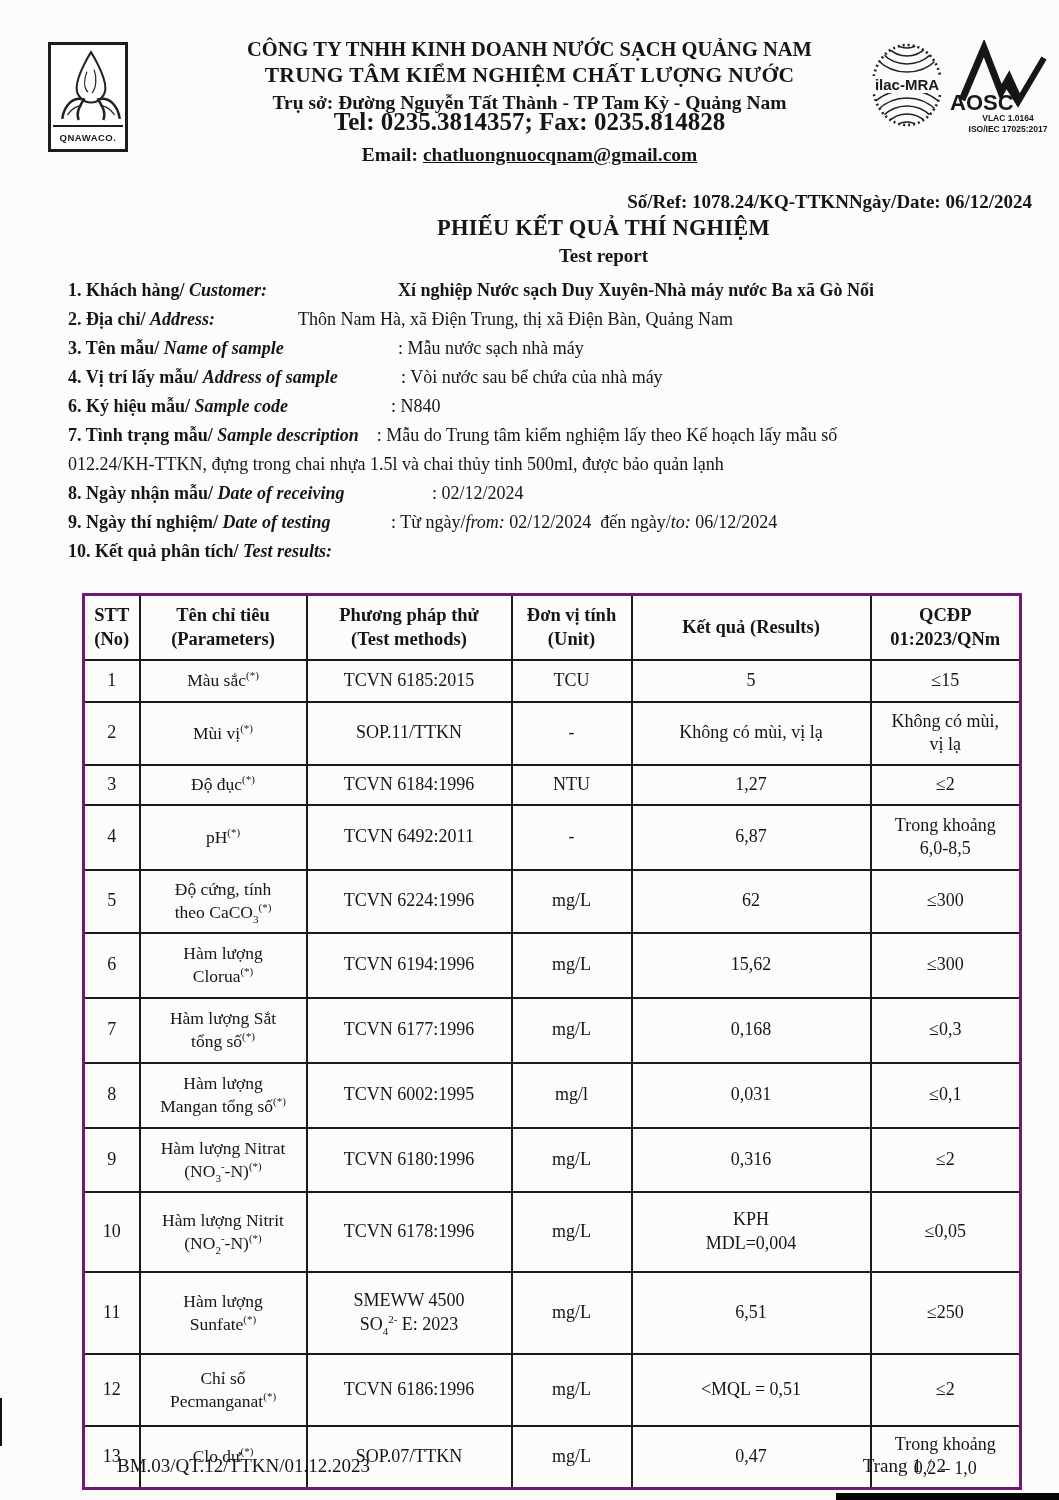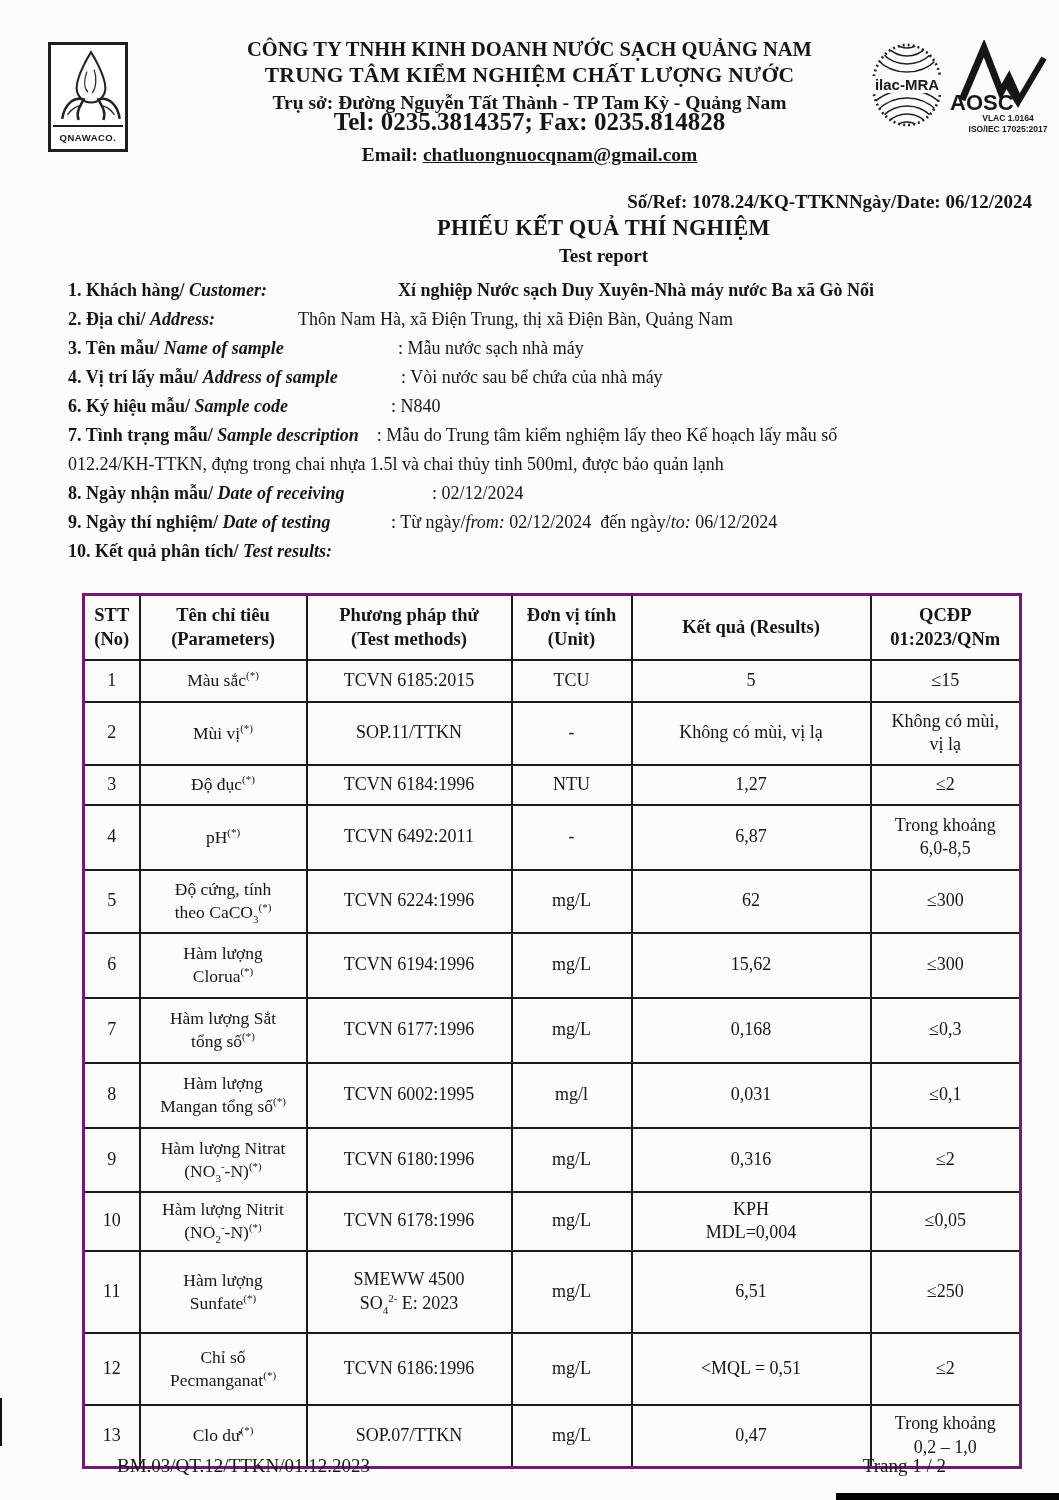"10" tbody tr:nth-child(10) { height: 59px -> 80px }
